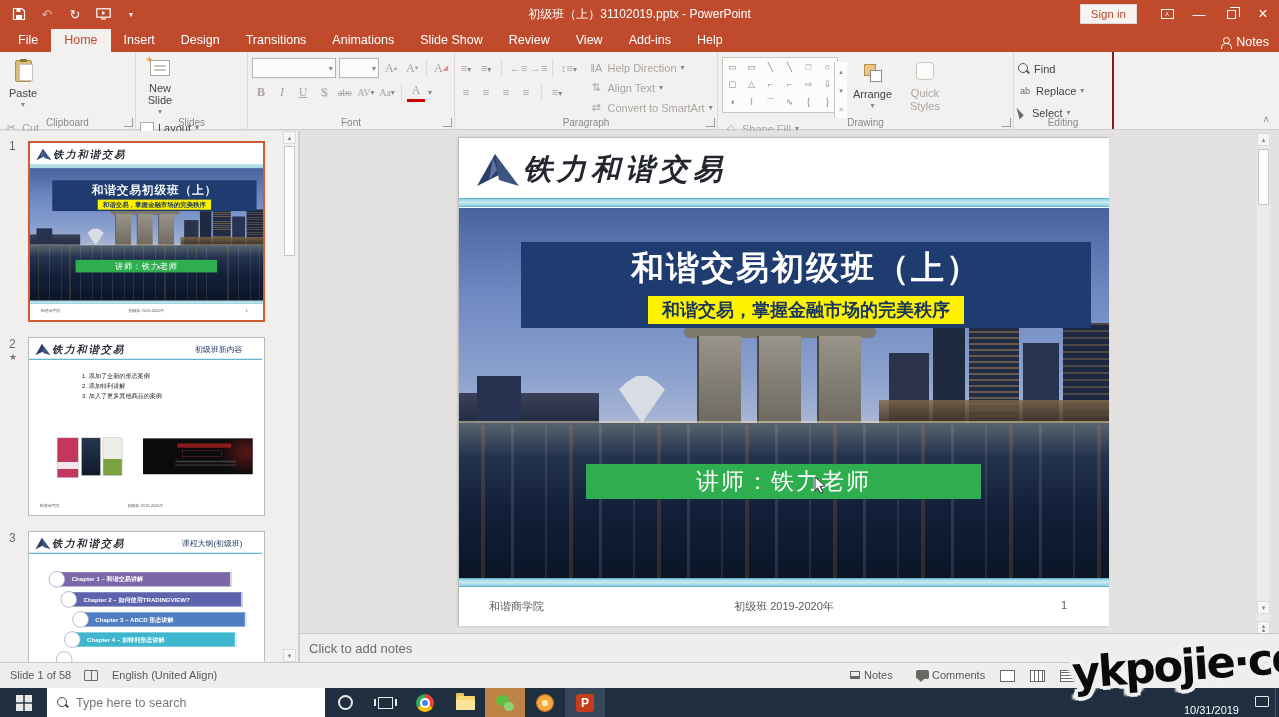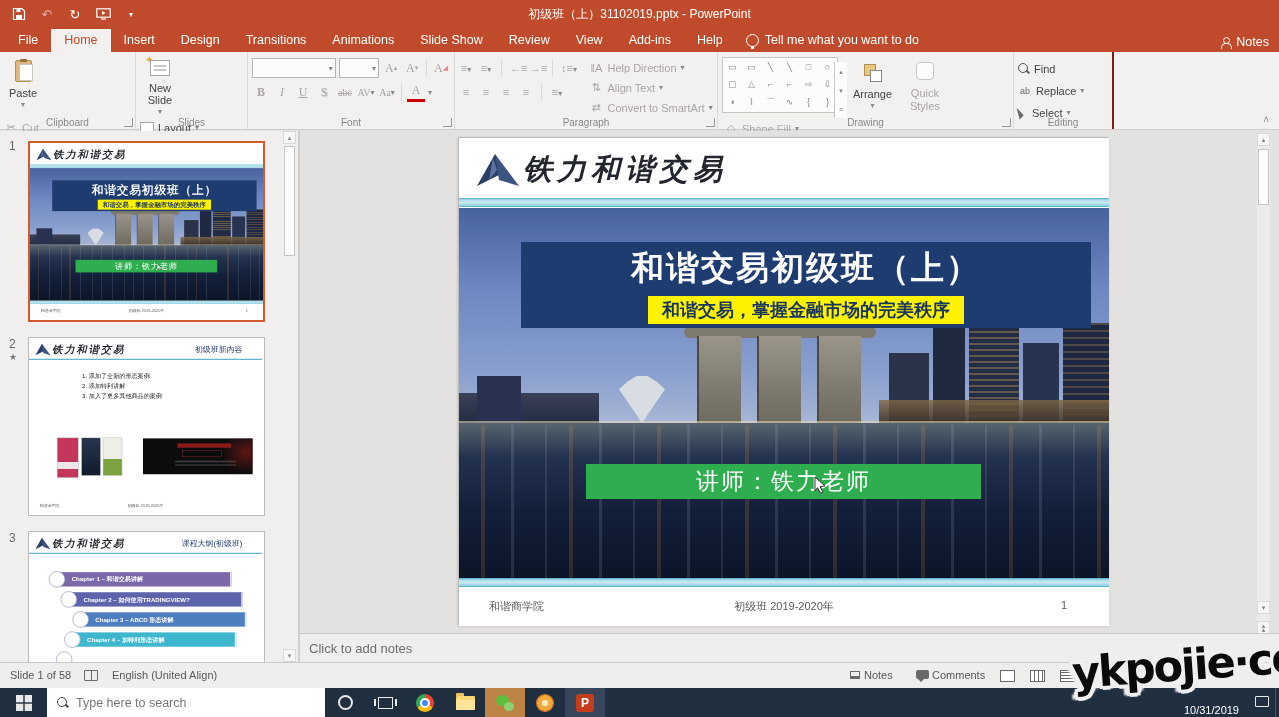"Sign in" div.tb-right { html: none -> <div> <span>Sign in</span> <span> <span>˄</span> </span> <span>—</span> <span> <span></span> </span> <span>×</span> </div> }
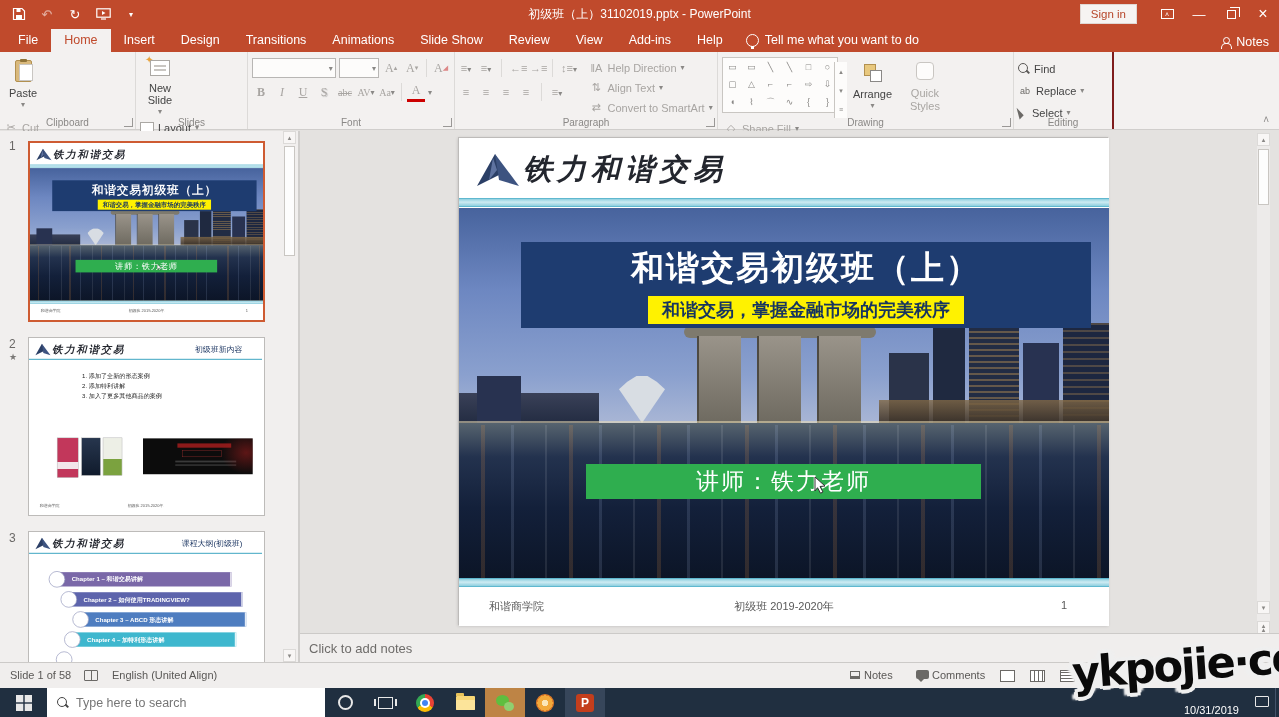"Tell me what you want" span.tellme { html: <span> <span></span> <span>Tell me what you want to do</span> </span> -> none }
